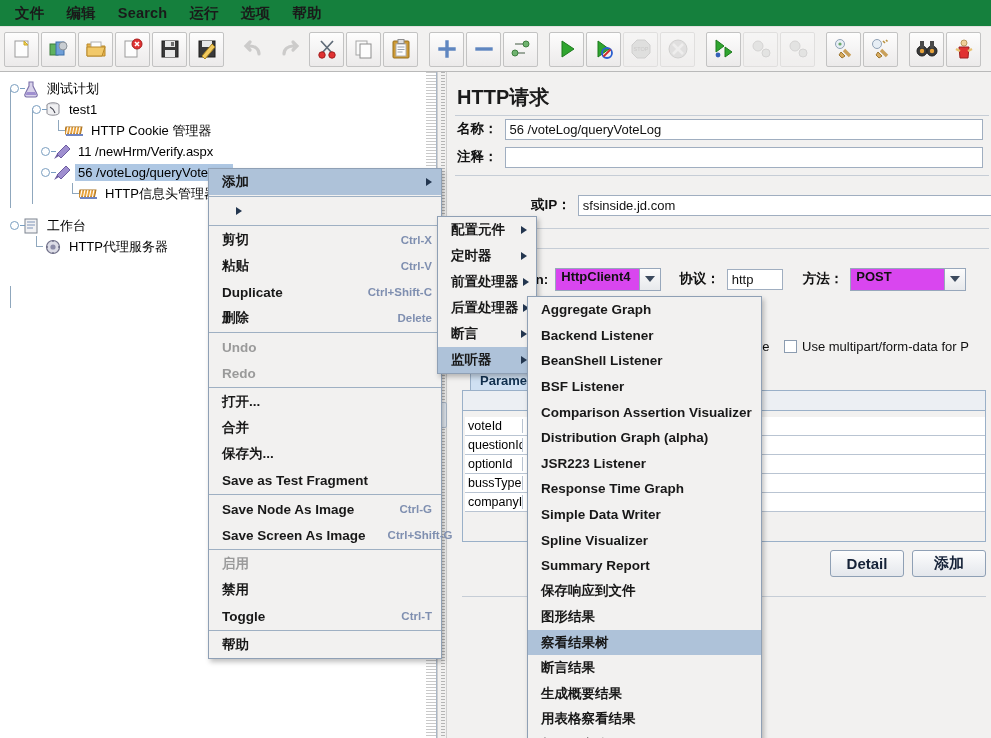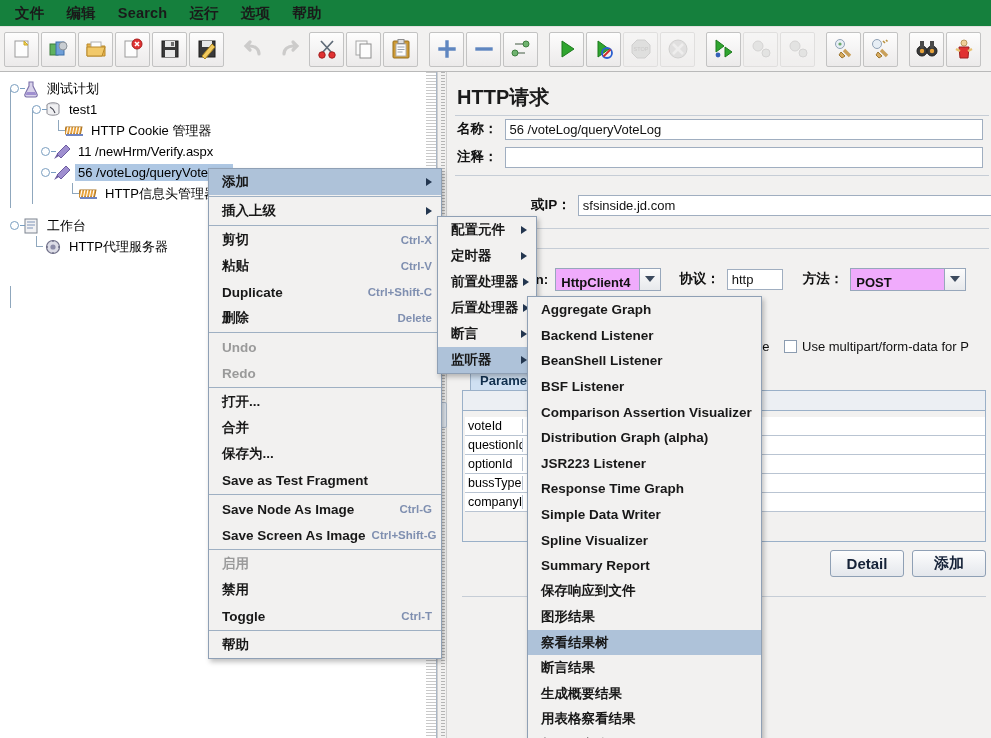"插入上级" span.lb { html: <span>插入上级</span> -> none }
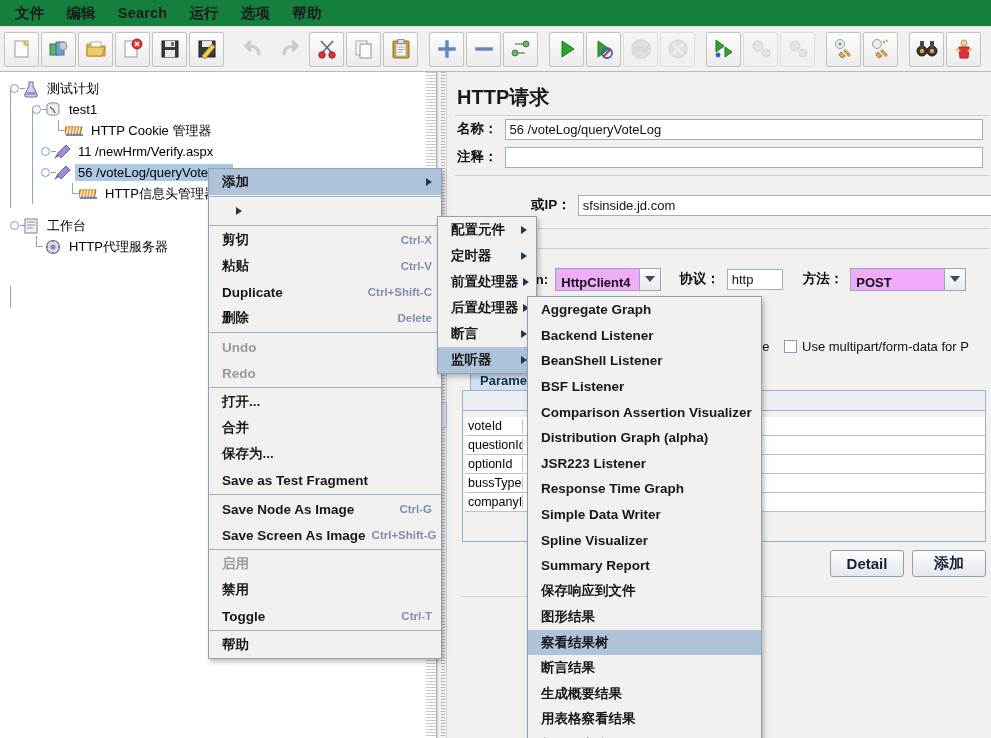"HttpClient4" .sel-box { align-items: flex-end -> flex-start; background: #f0abfc -> #d946ef }
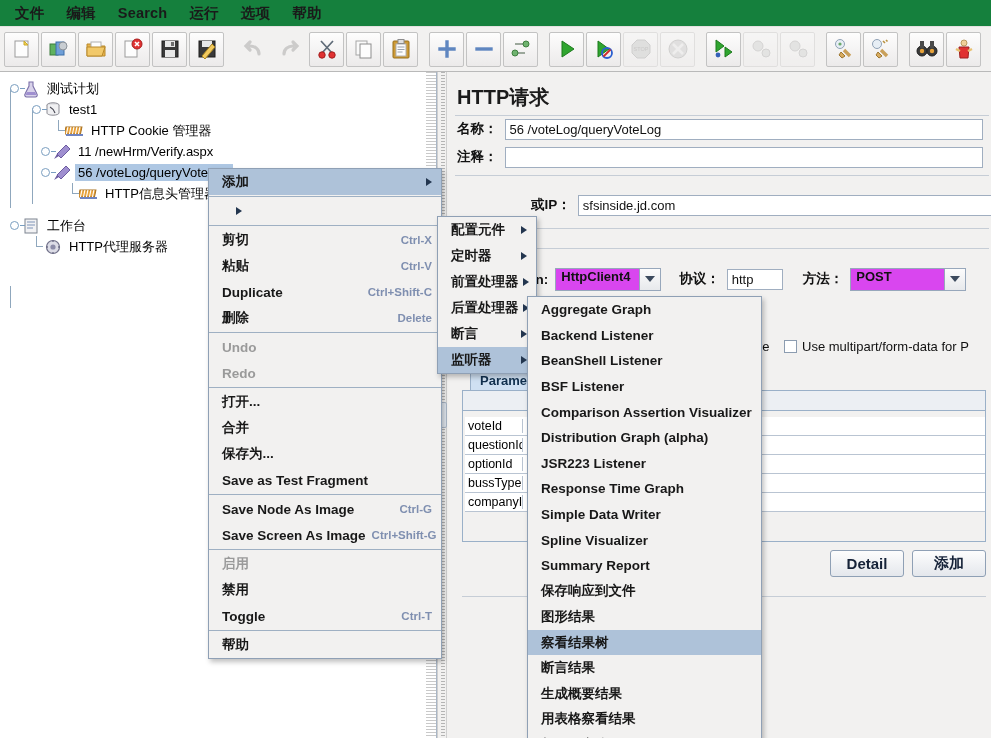"Ctrl+Shift-G" span.acc { margin-left: 6px -> 22px }
